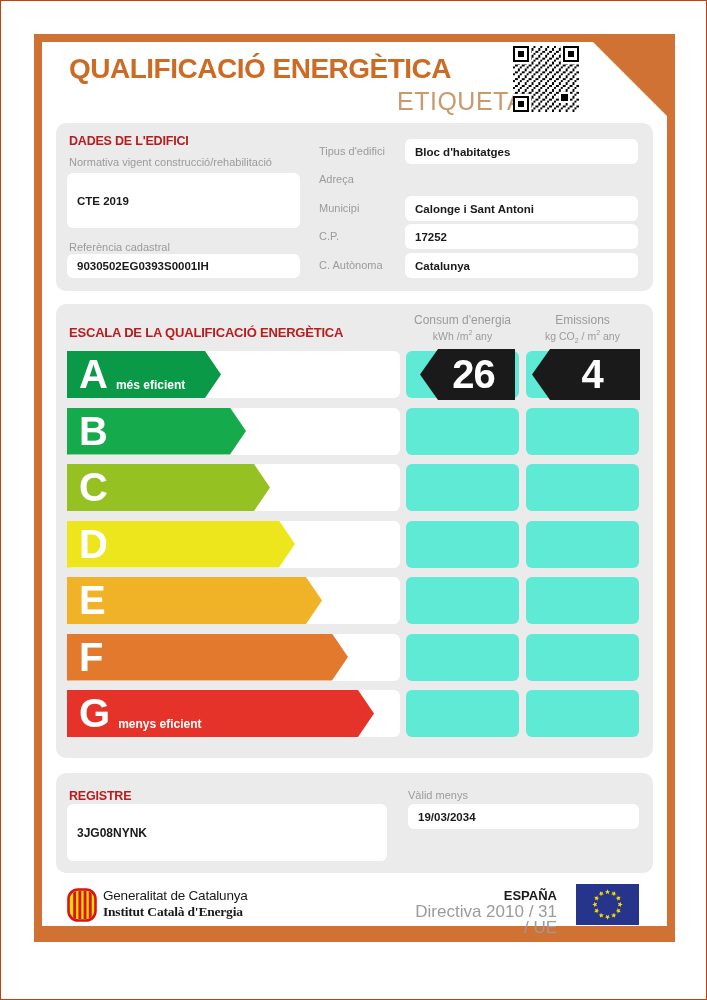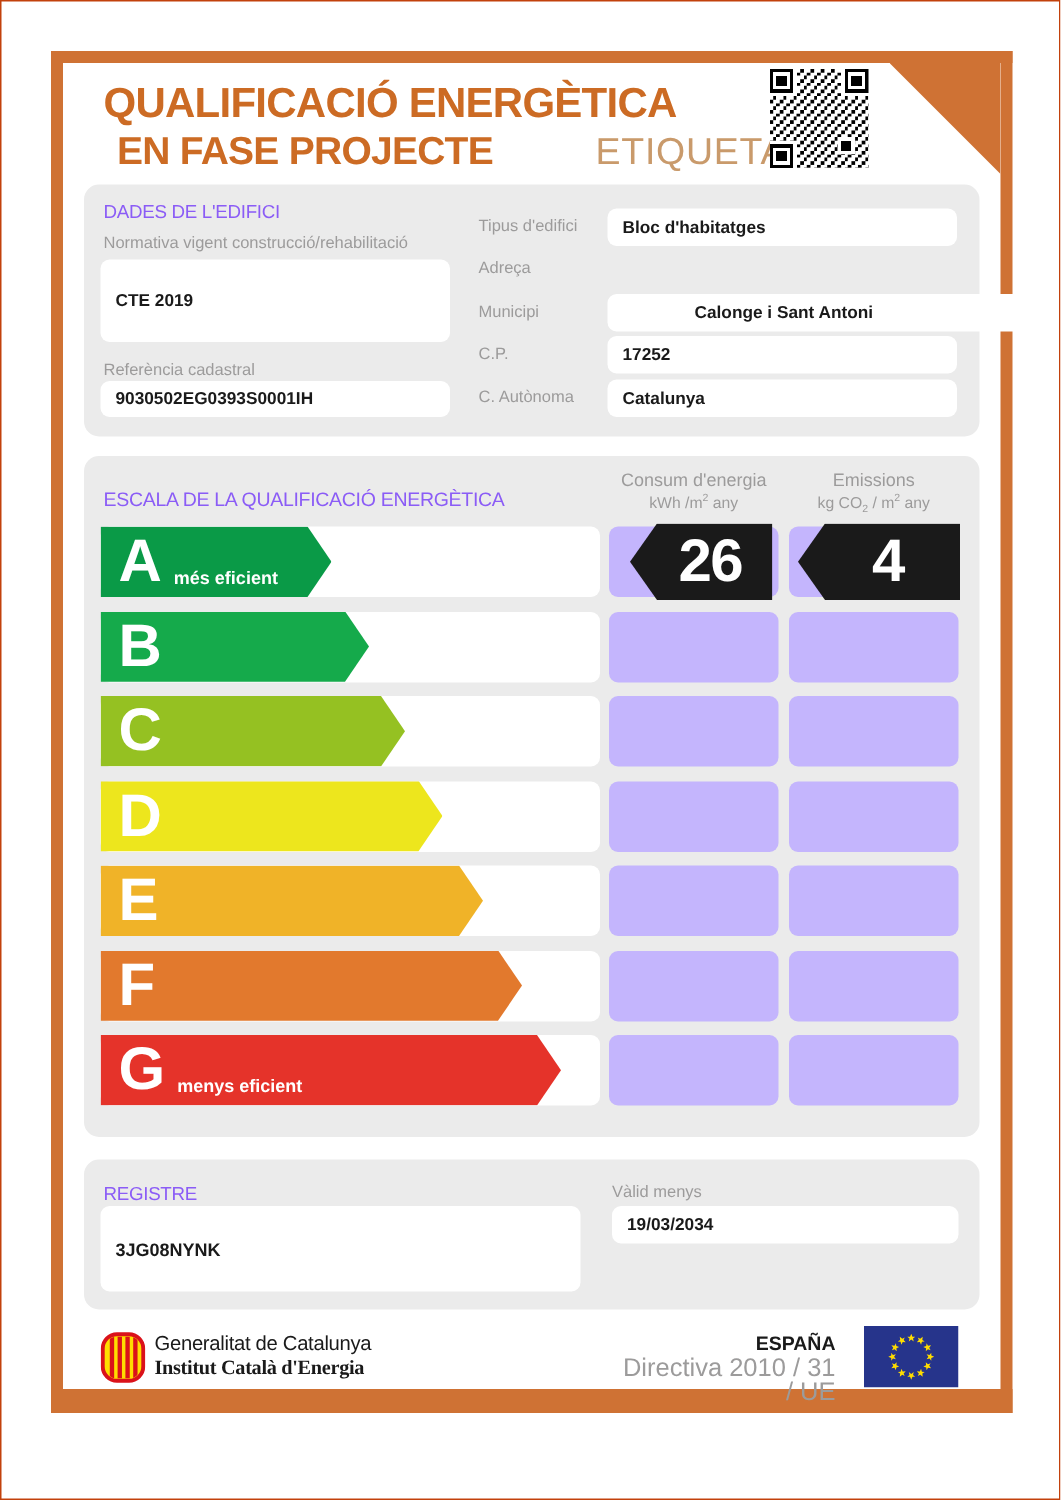"EN FASE PROJECTE" div.title2 { html: <div>EN FASE PROJECTE</div> -> none }
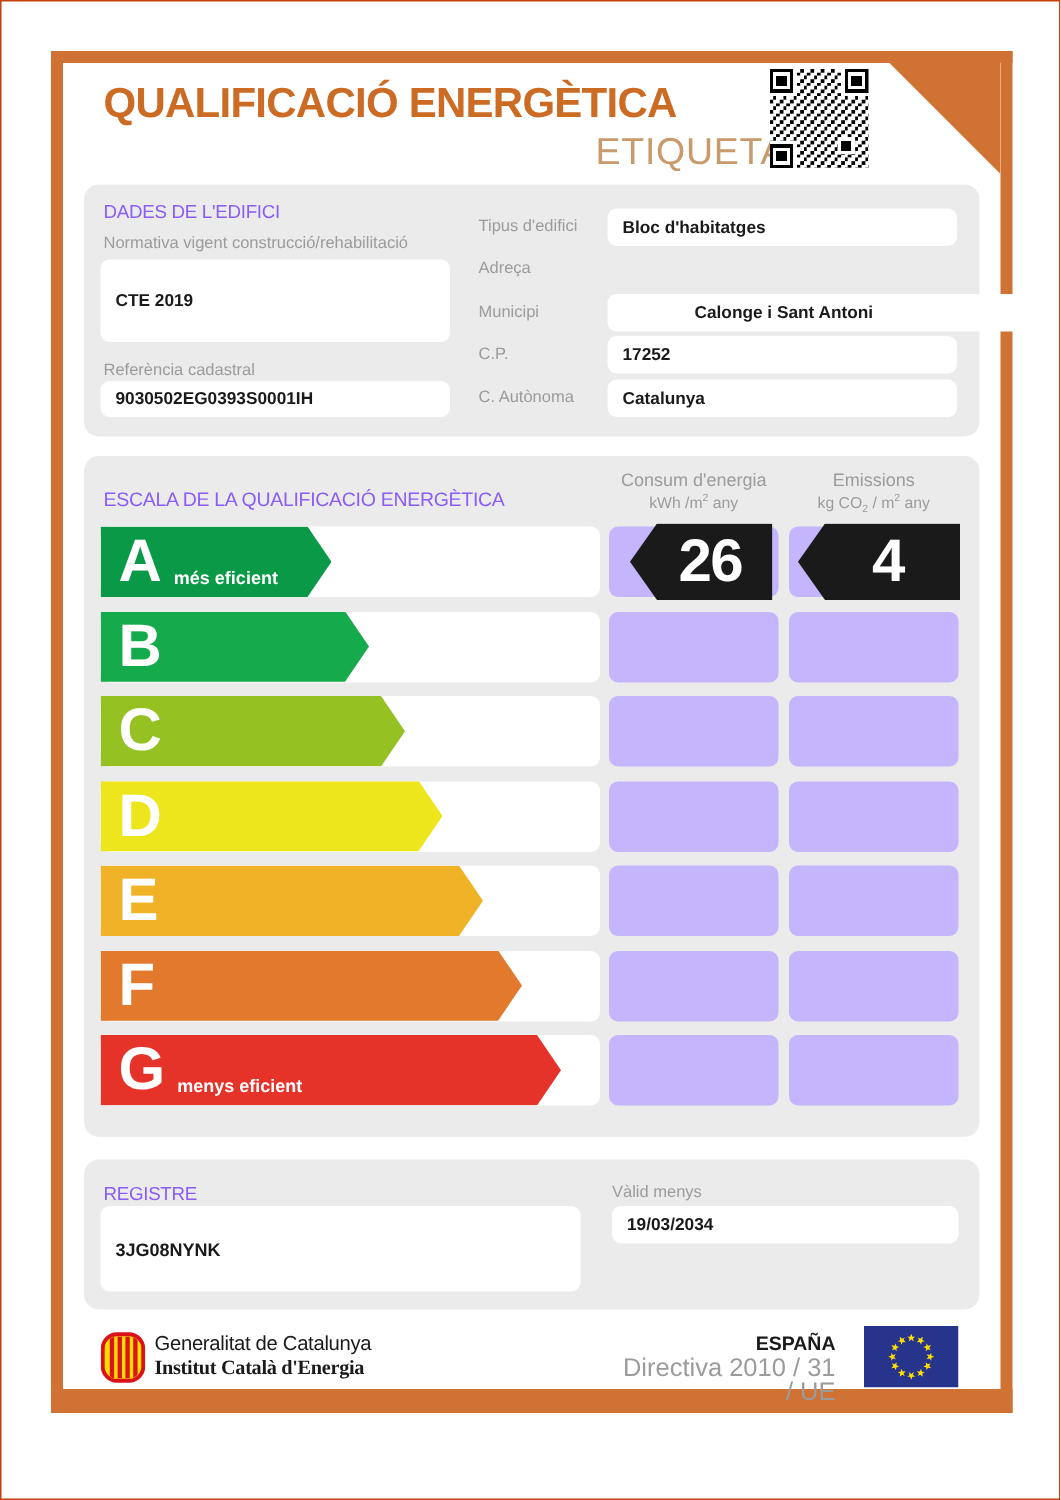"DADES DE L'EDIFICI" .sec-title { color: #8b5cf6 -> #b91c1c; font-weight: normal -> bold }
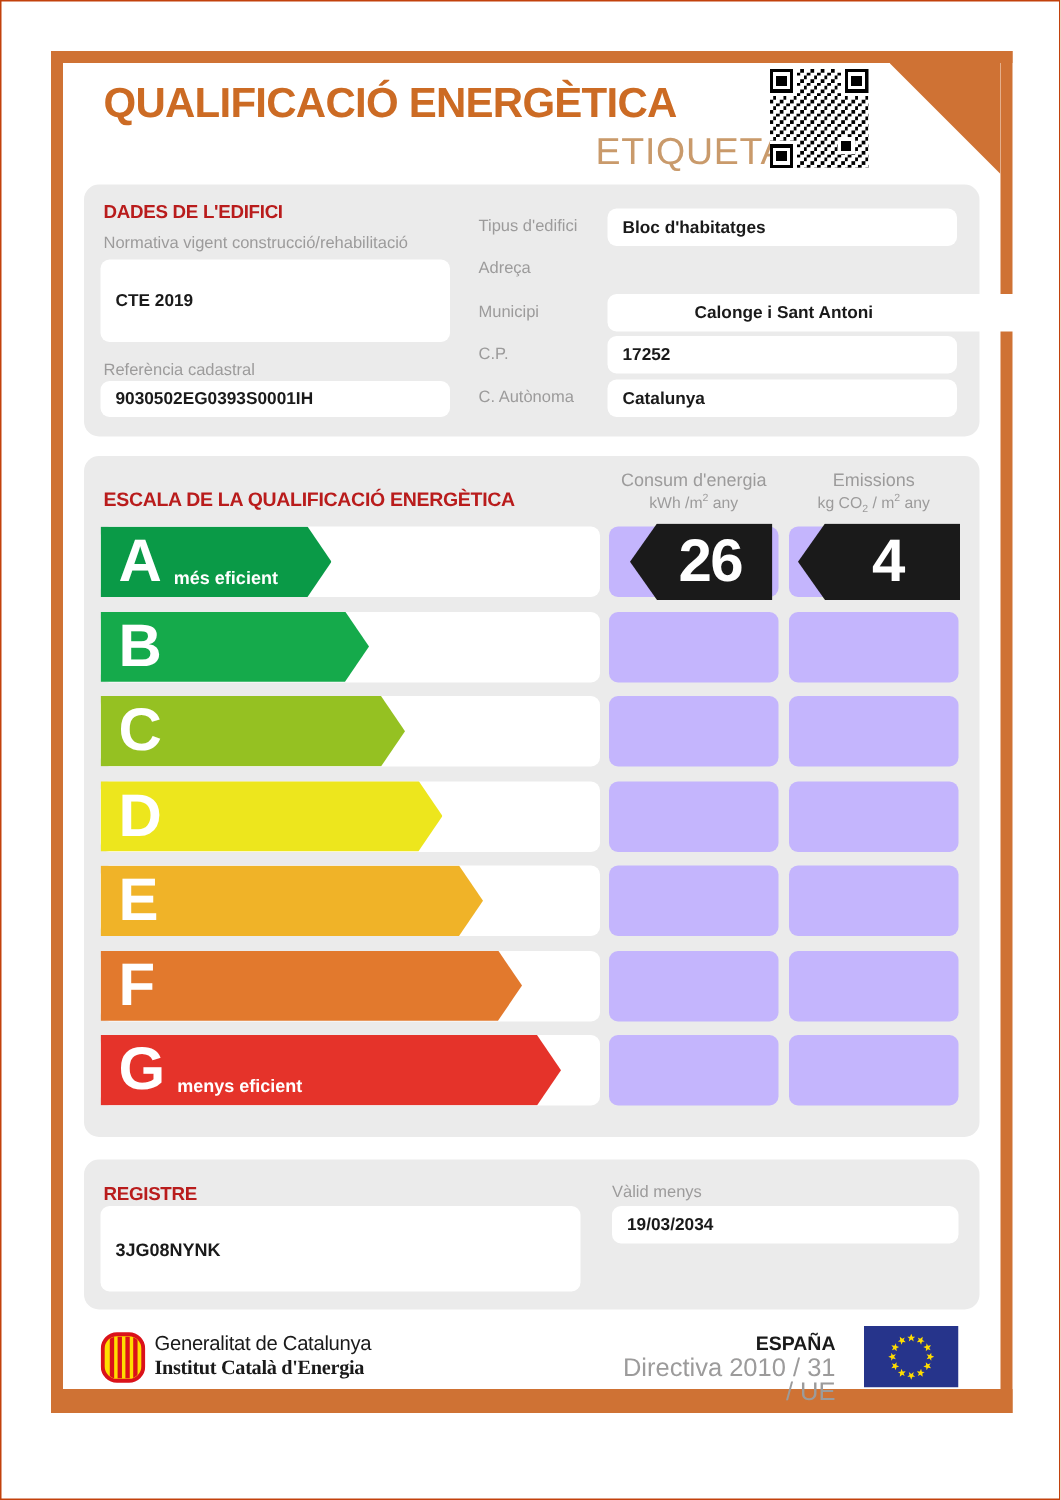"Calonge i Sant Antoni" div.wbox { padding-left: 48px -> none }
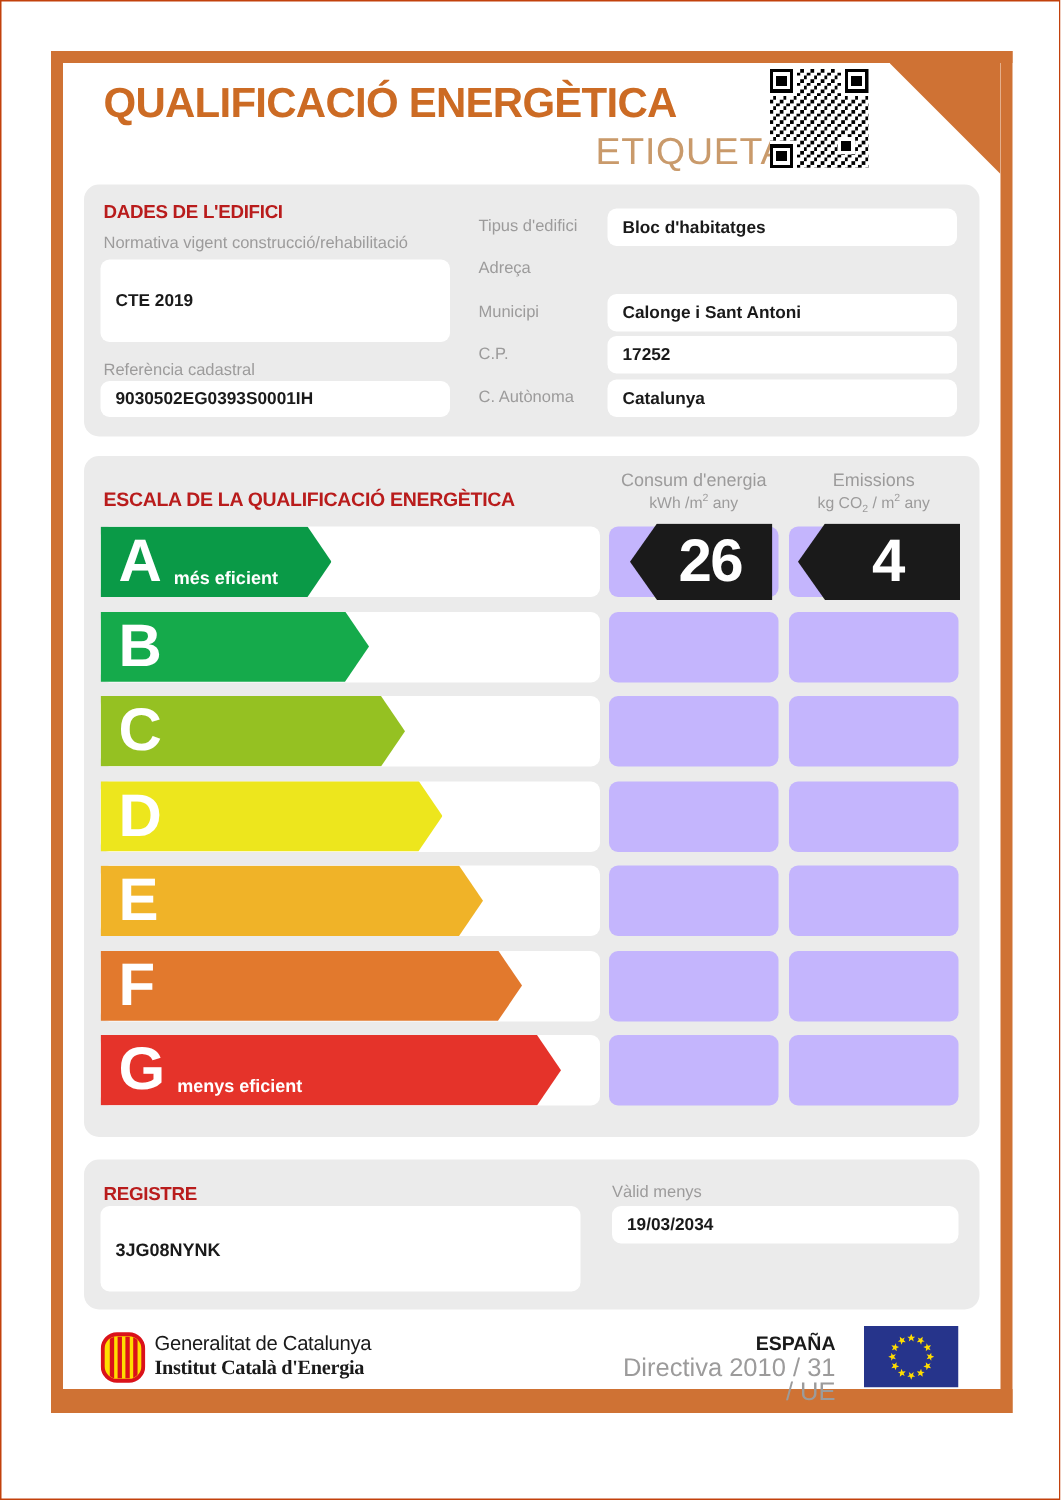"26" .cell-val { background: #c4b5fd -> #5eead4 }
